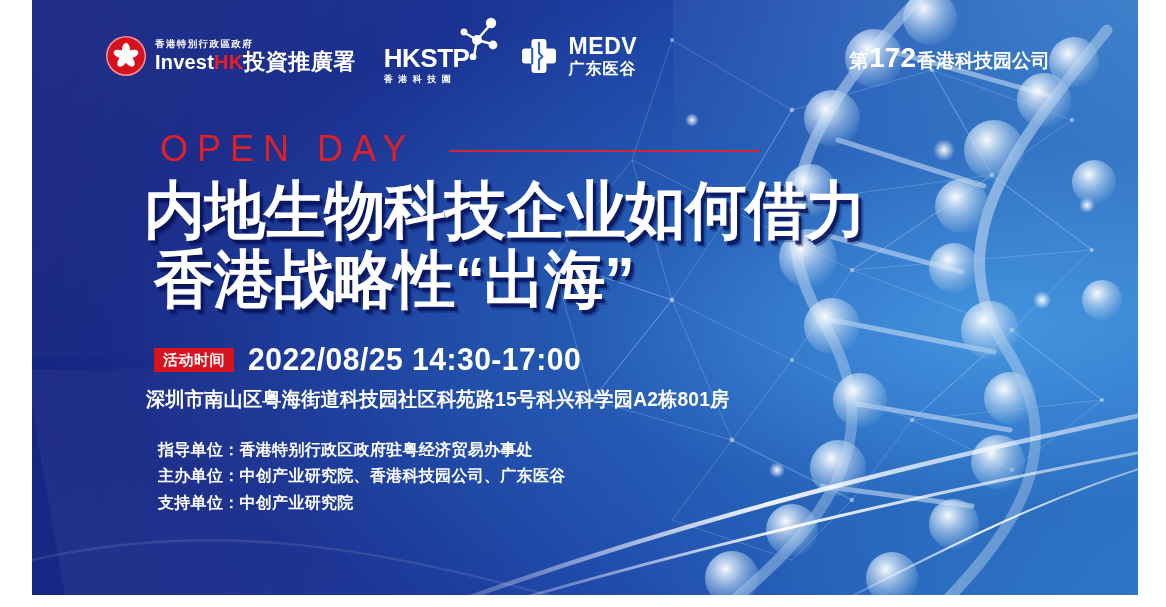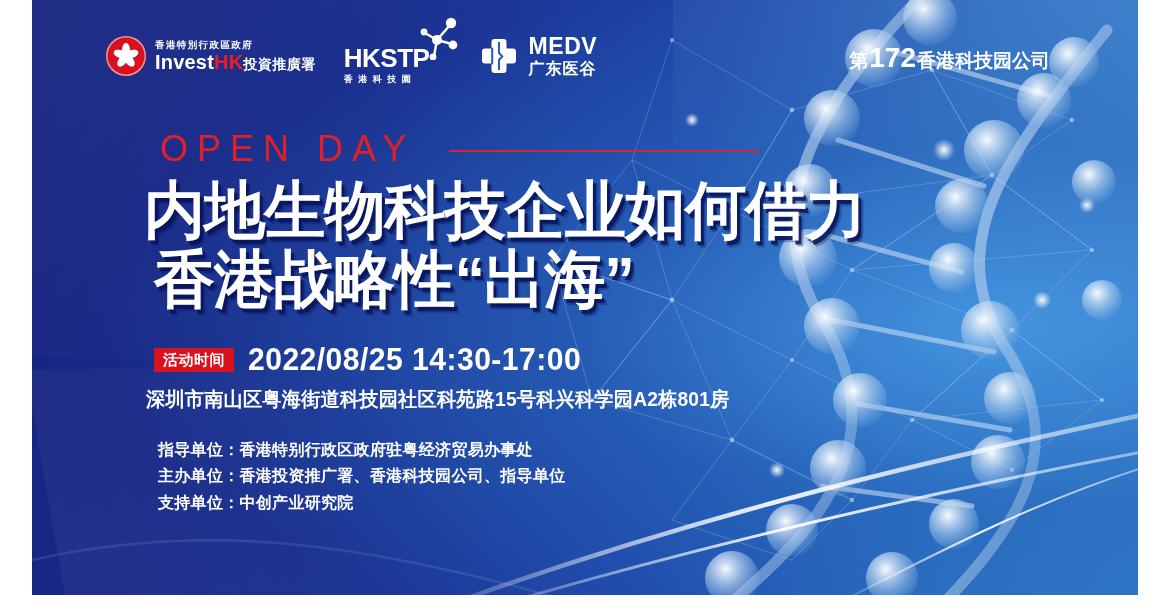"投資推廣署" .invest-text .bot .cn { font-size: 14px -> 22px }
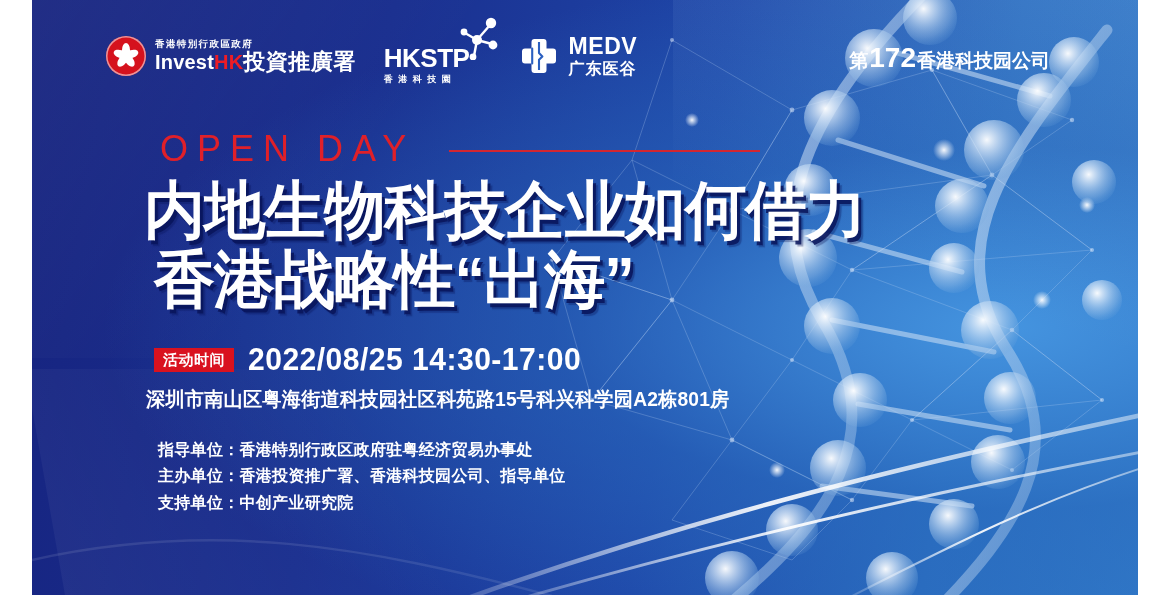"主办单位：香港投资推广署、香港科技园公司、指导单位" div.org-line { text: 香港投资推广署、香港科技园公司、指导单位 -> 中创产业研究院、香港科技园公司、广东医谷 }
